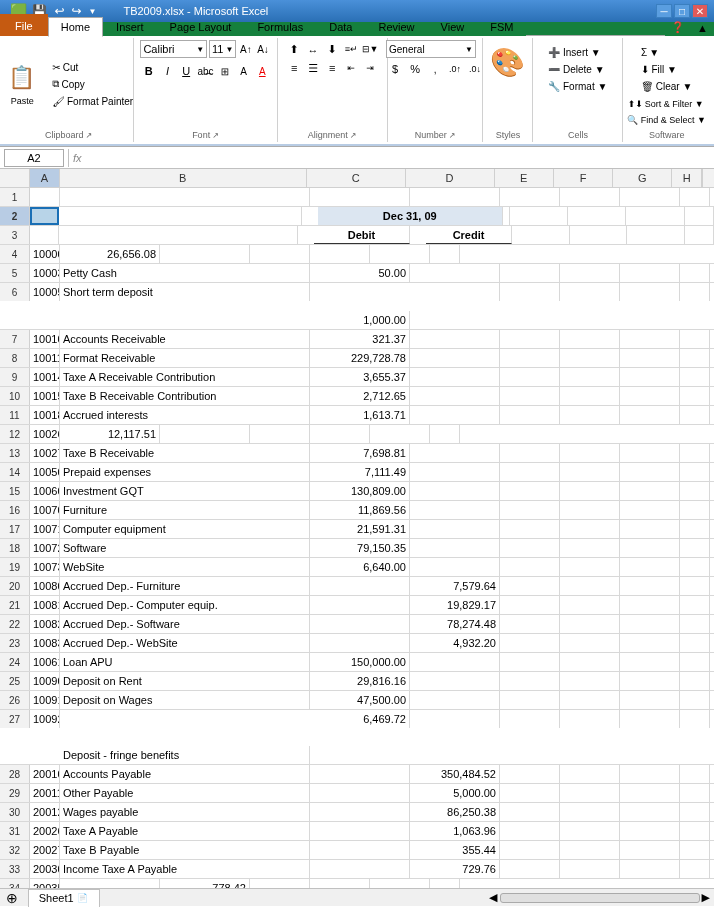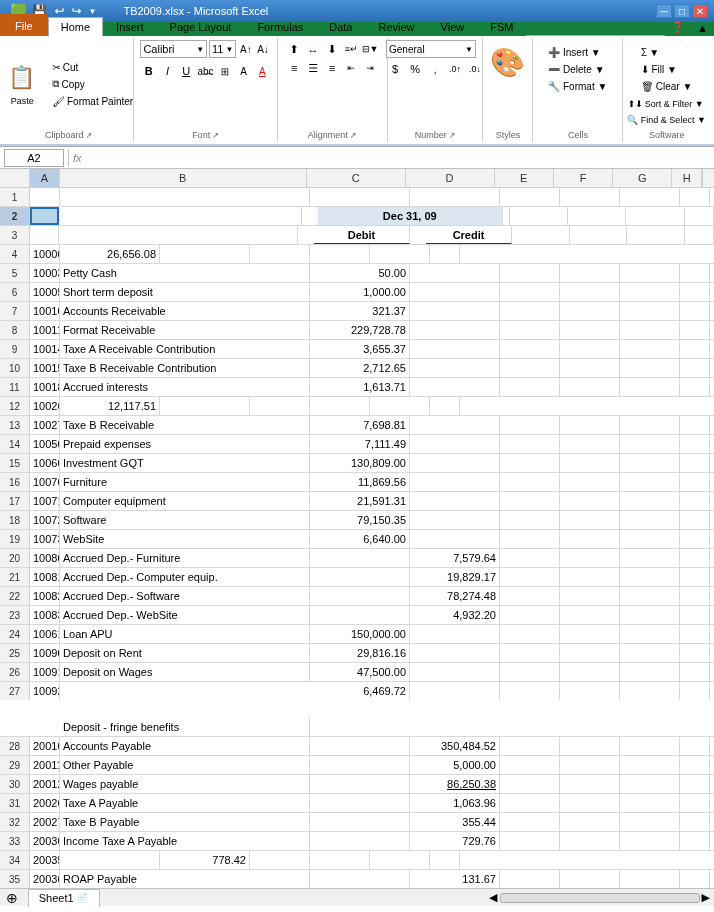"1,000.00" div.cell { margin-top: none -> 28px }
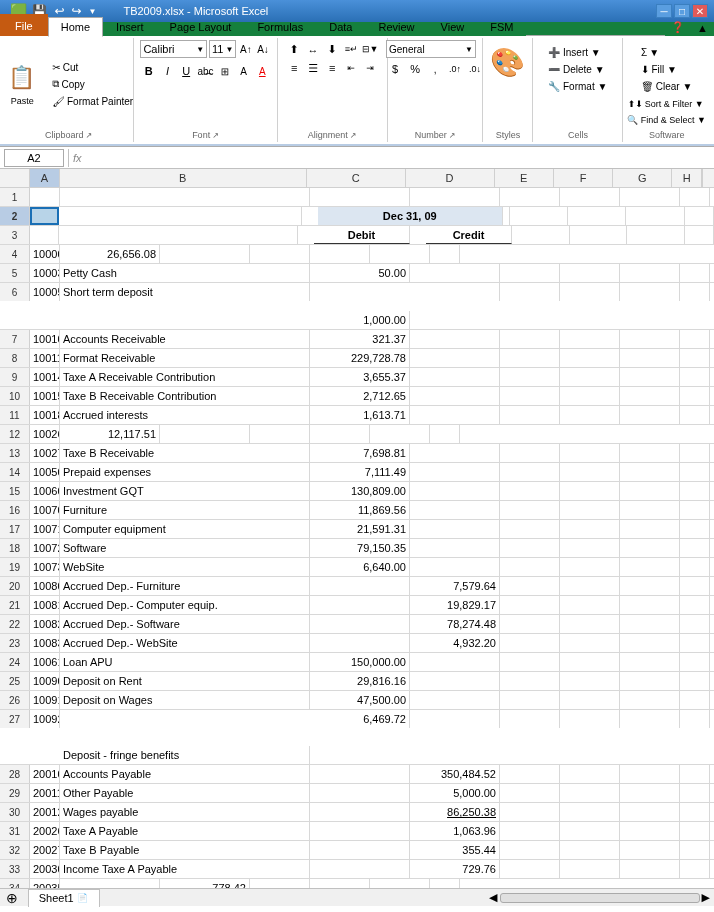"86,250.38" div.cell { text-decoration: underline -> none }
